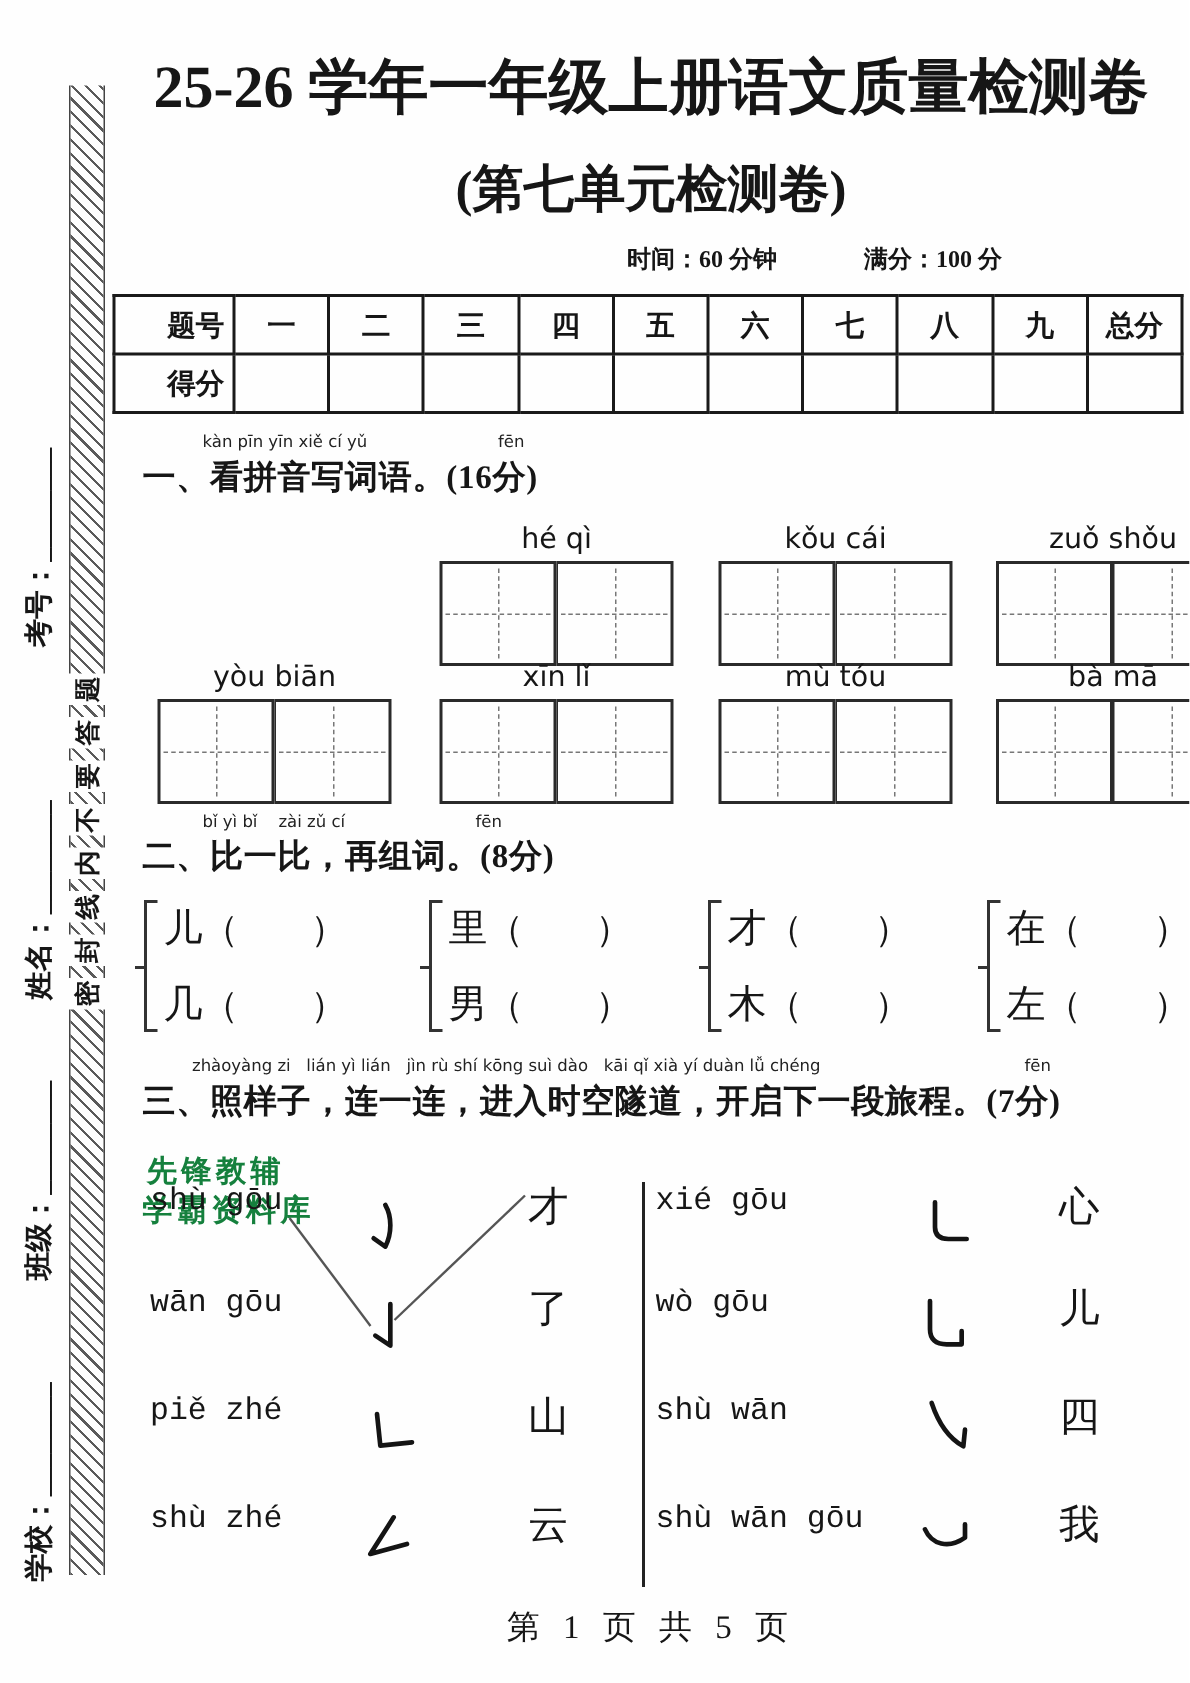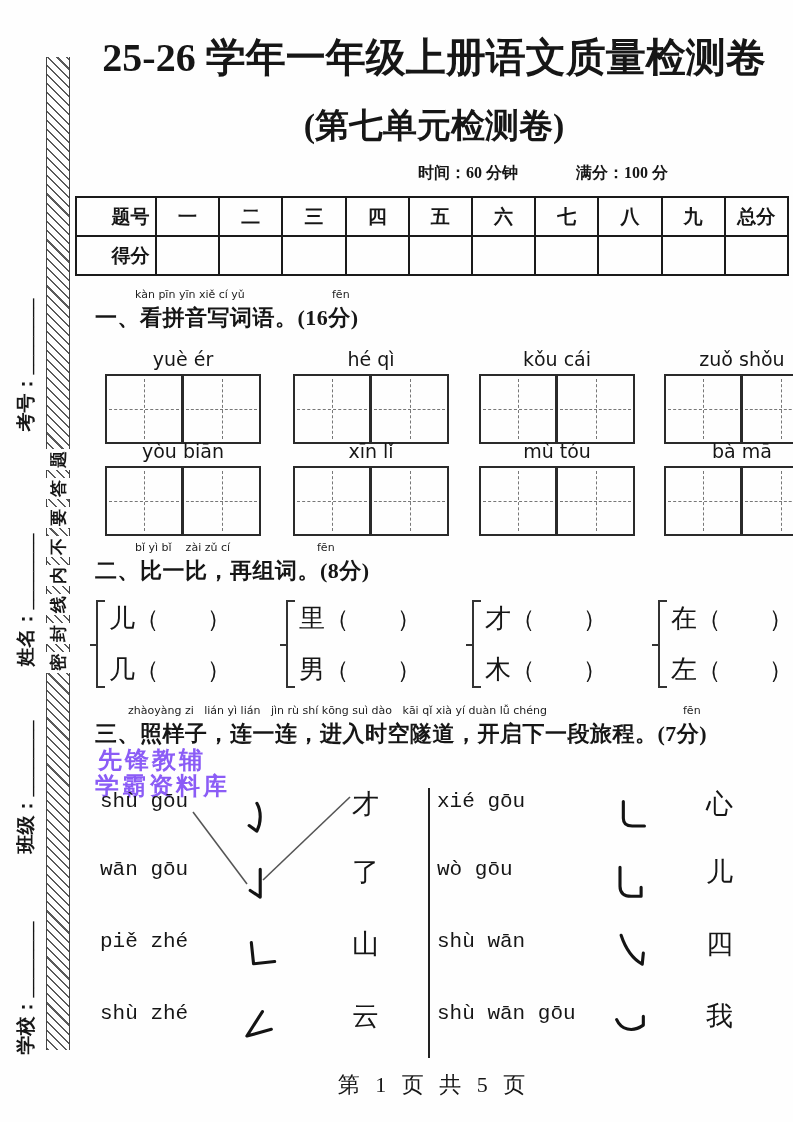"yuè ér" div.word-group { html: <div> <div>yuè ér</div> <div> <div></div> <div></div> </div> </div> -> none }
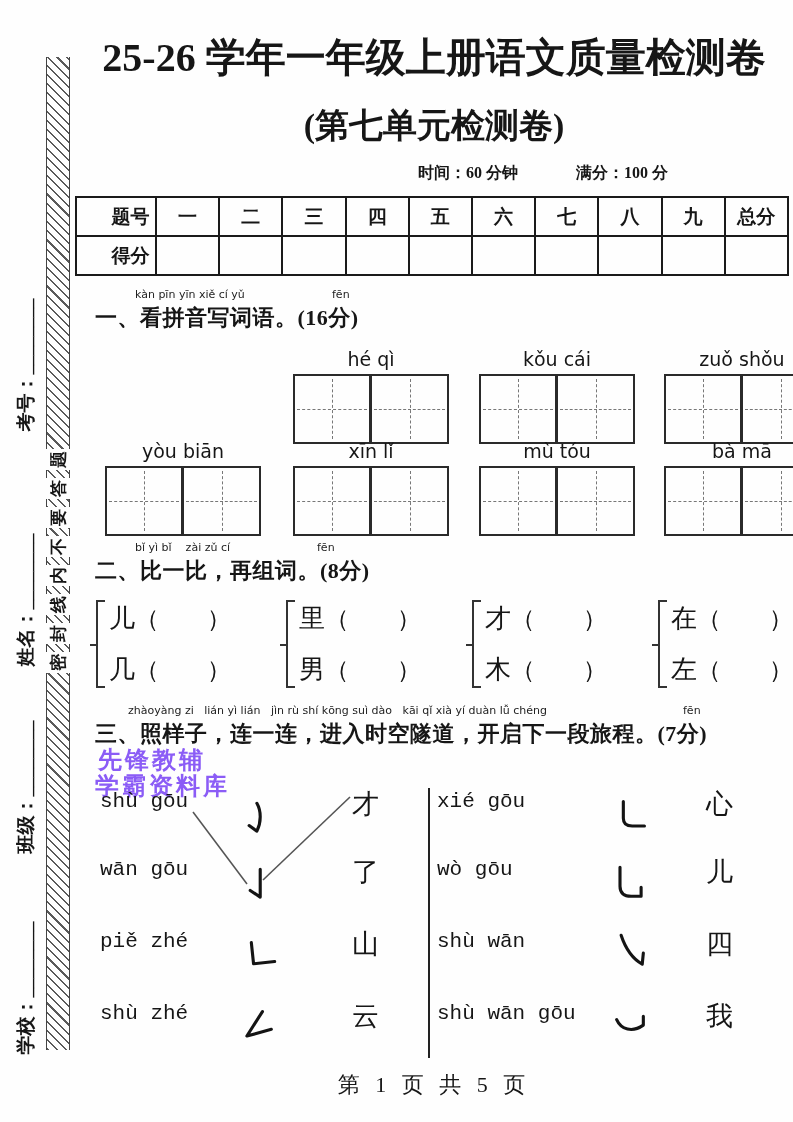"先锋教辅" .watermark { color: #8b5cf6 -> #15803d; font-size: 24px -> 20px; margin-top: none -> 23px }
